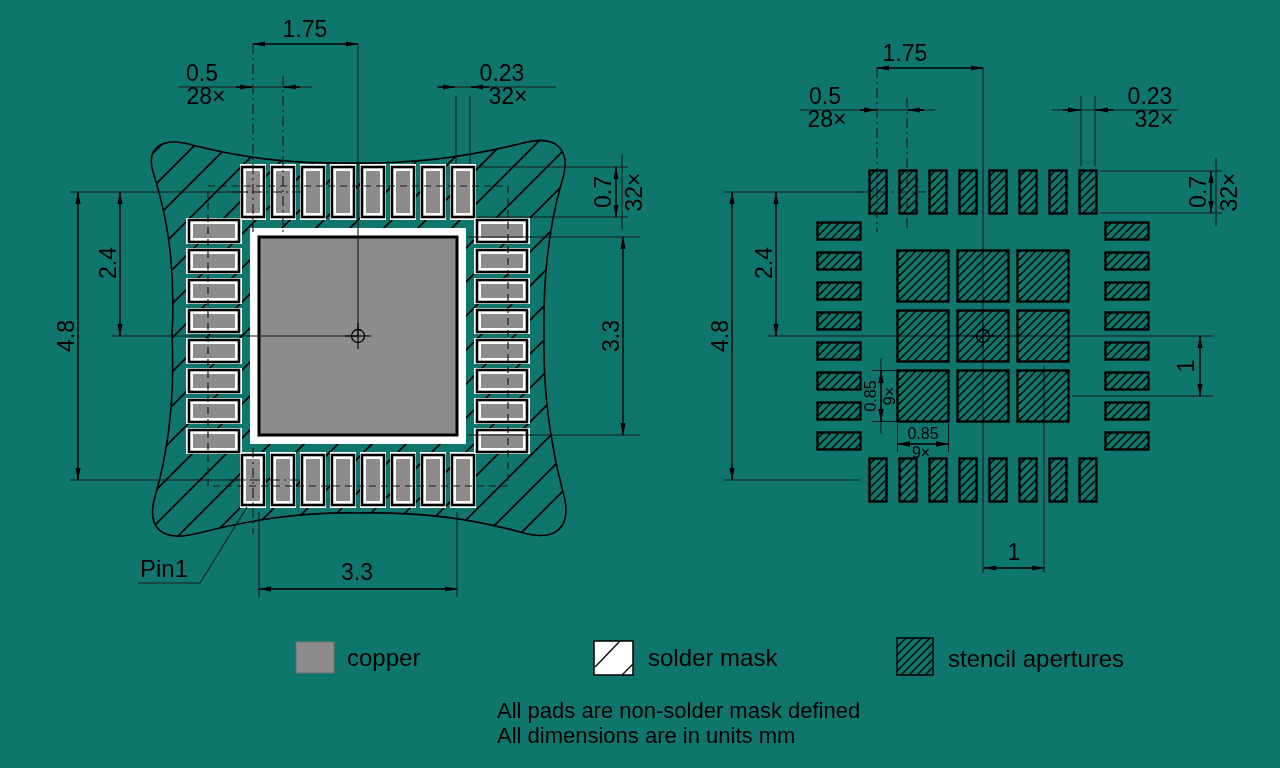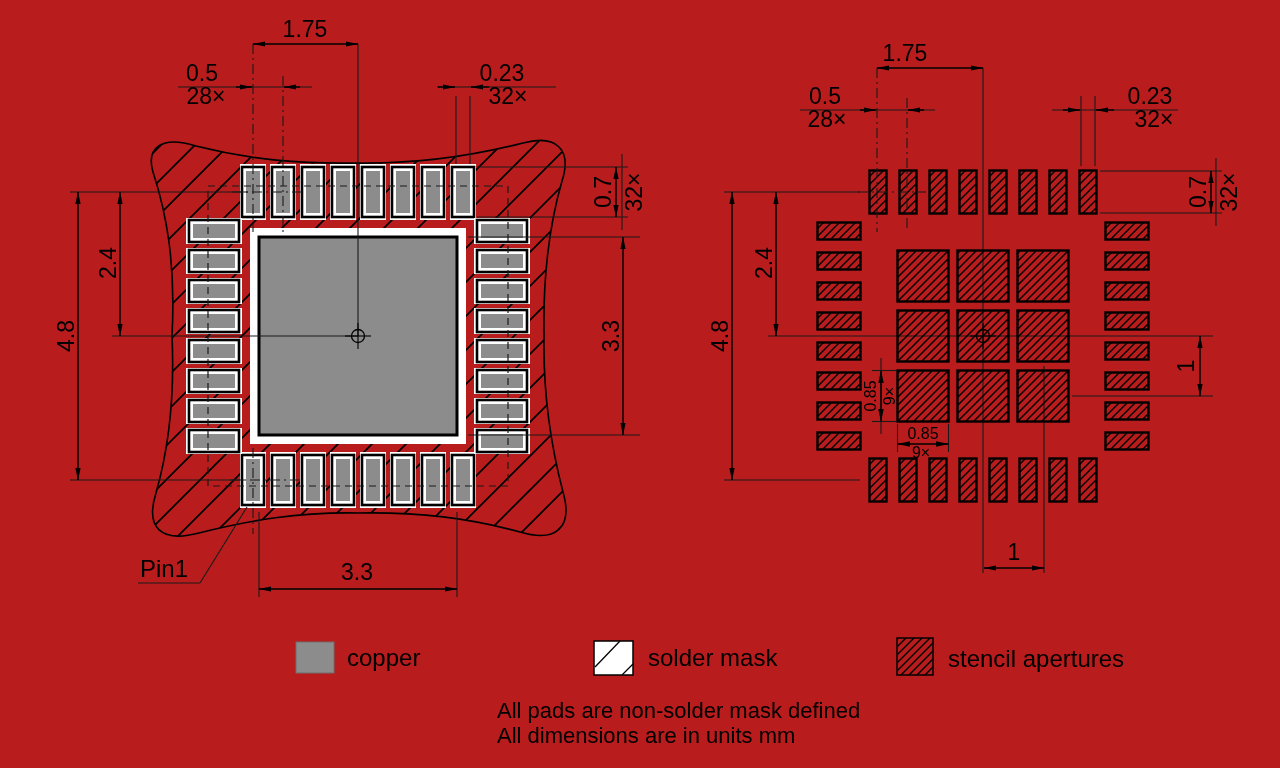"1.75" .canvas { background: #b91c1c -> #0f766e }
